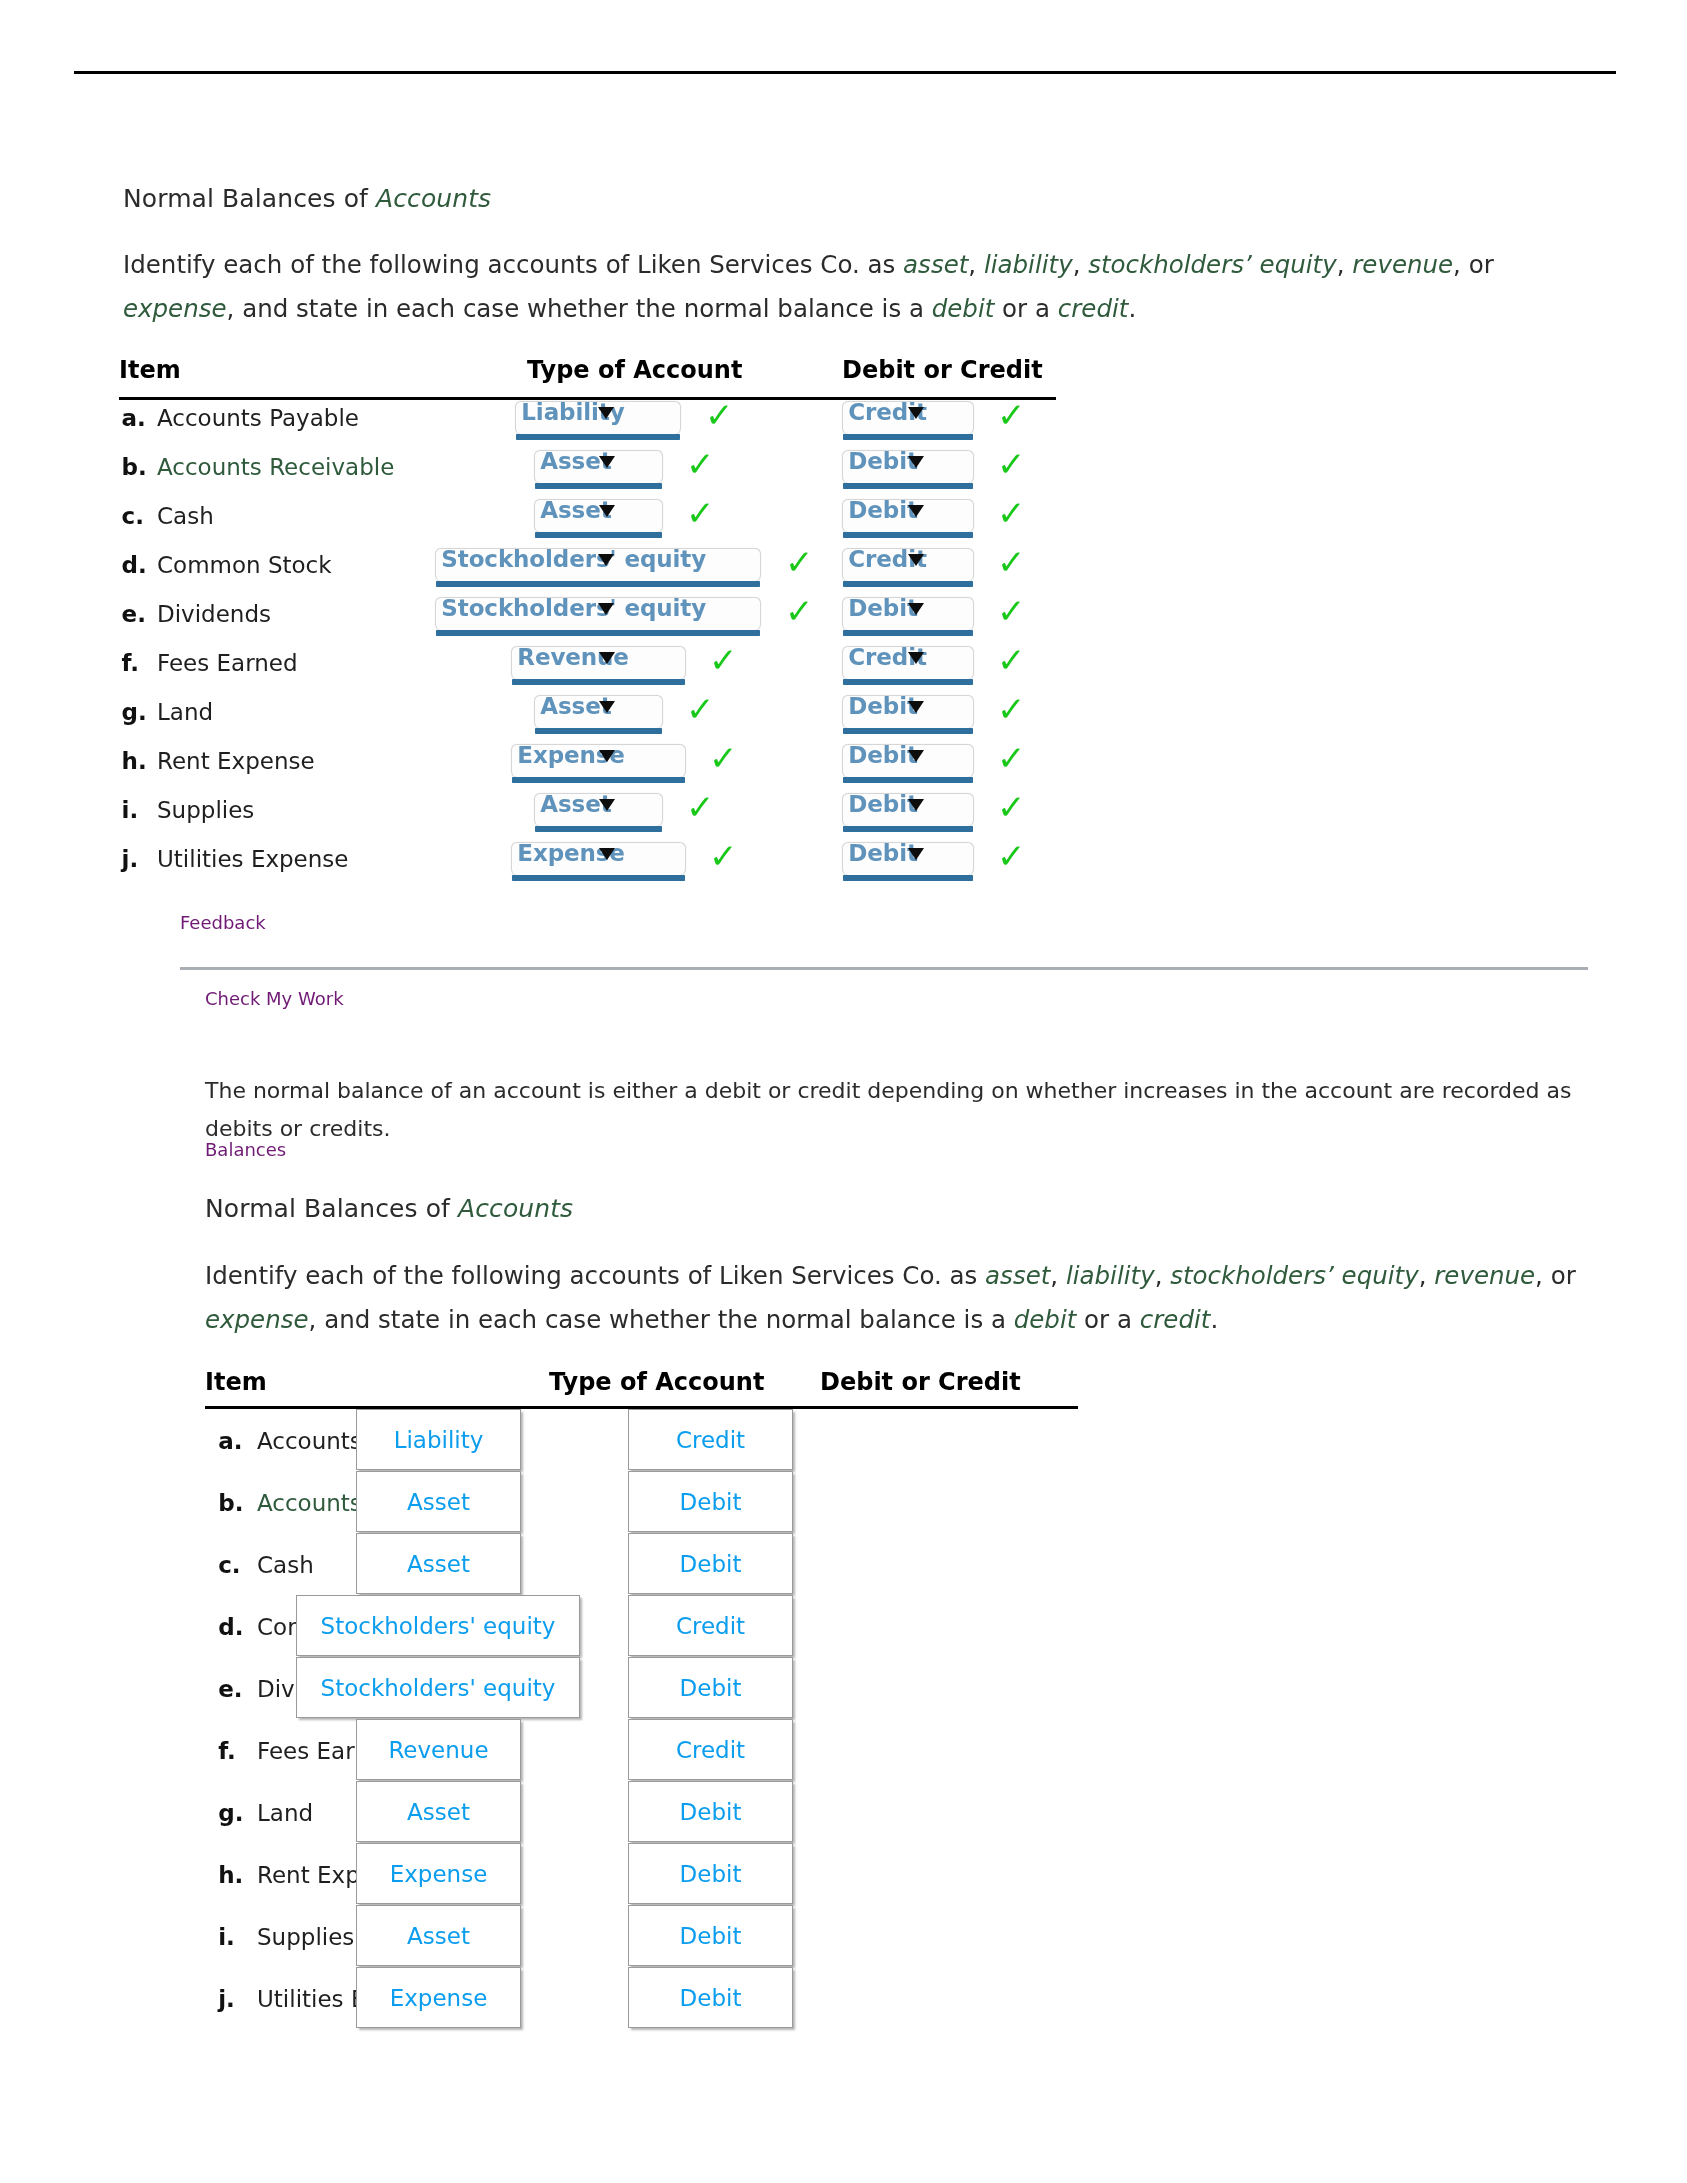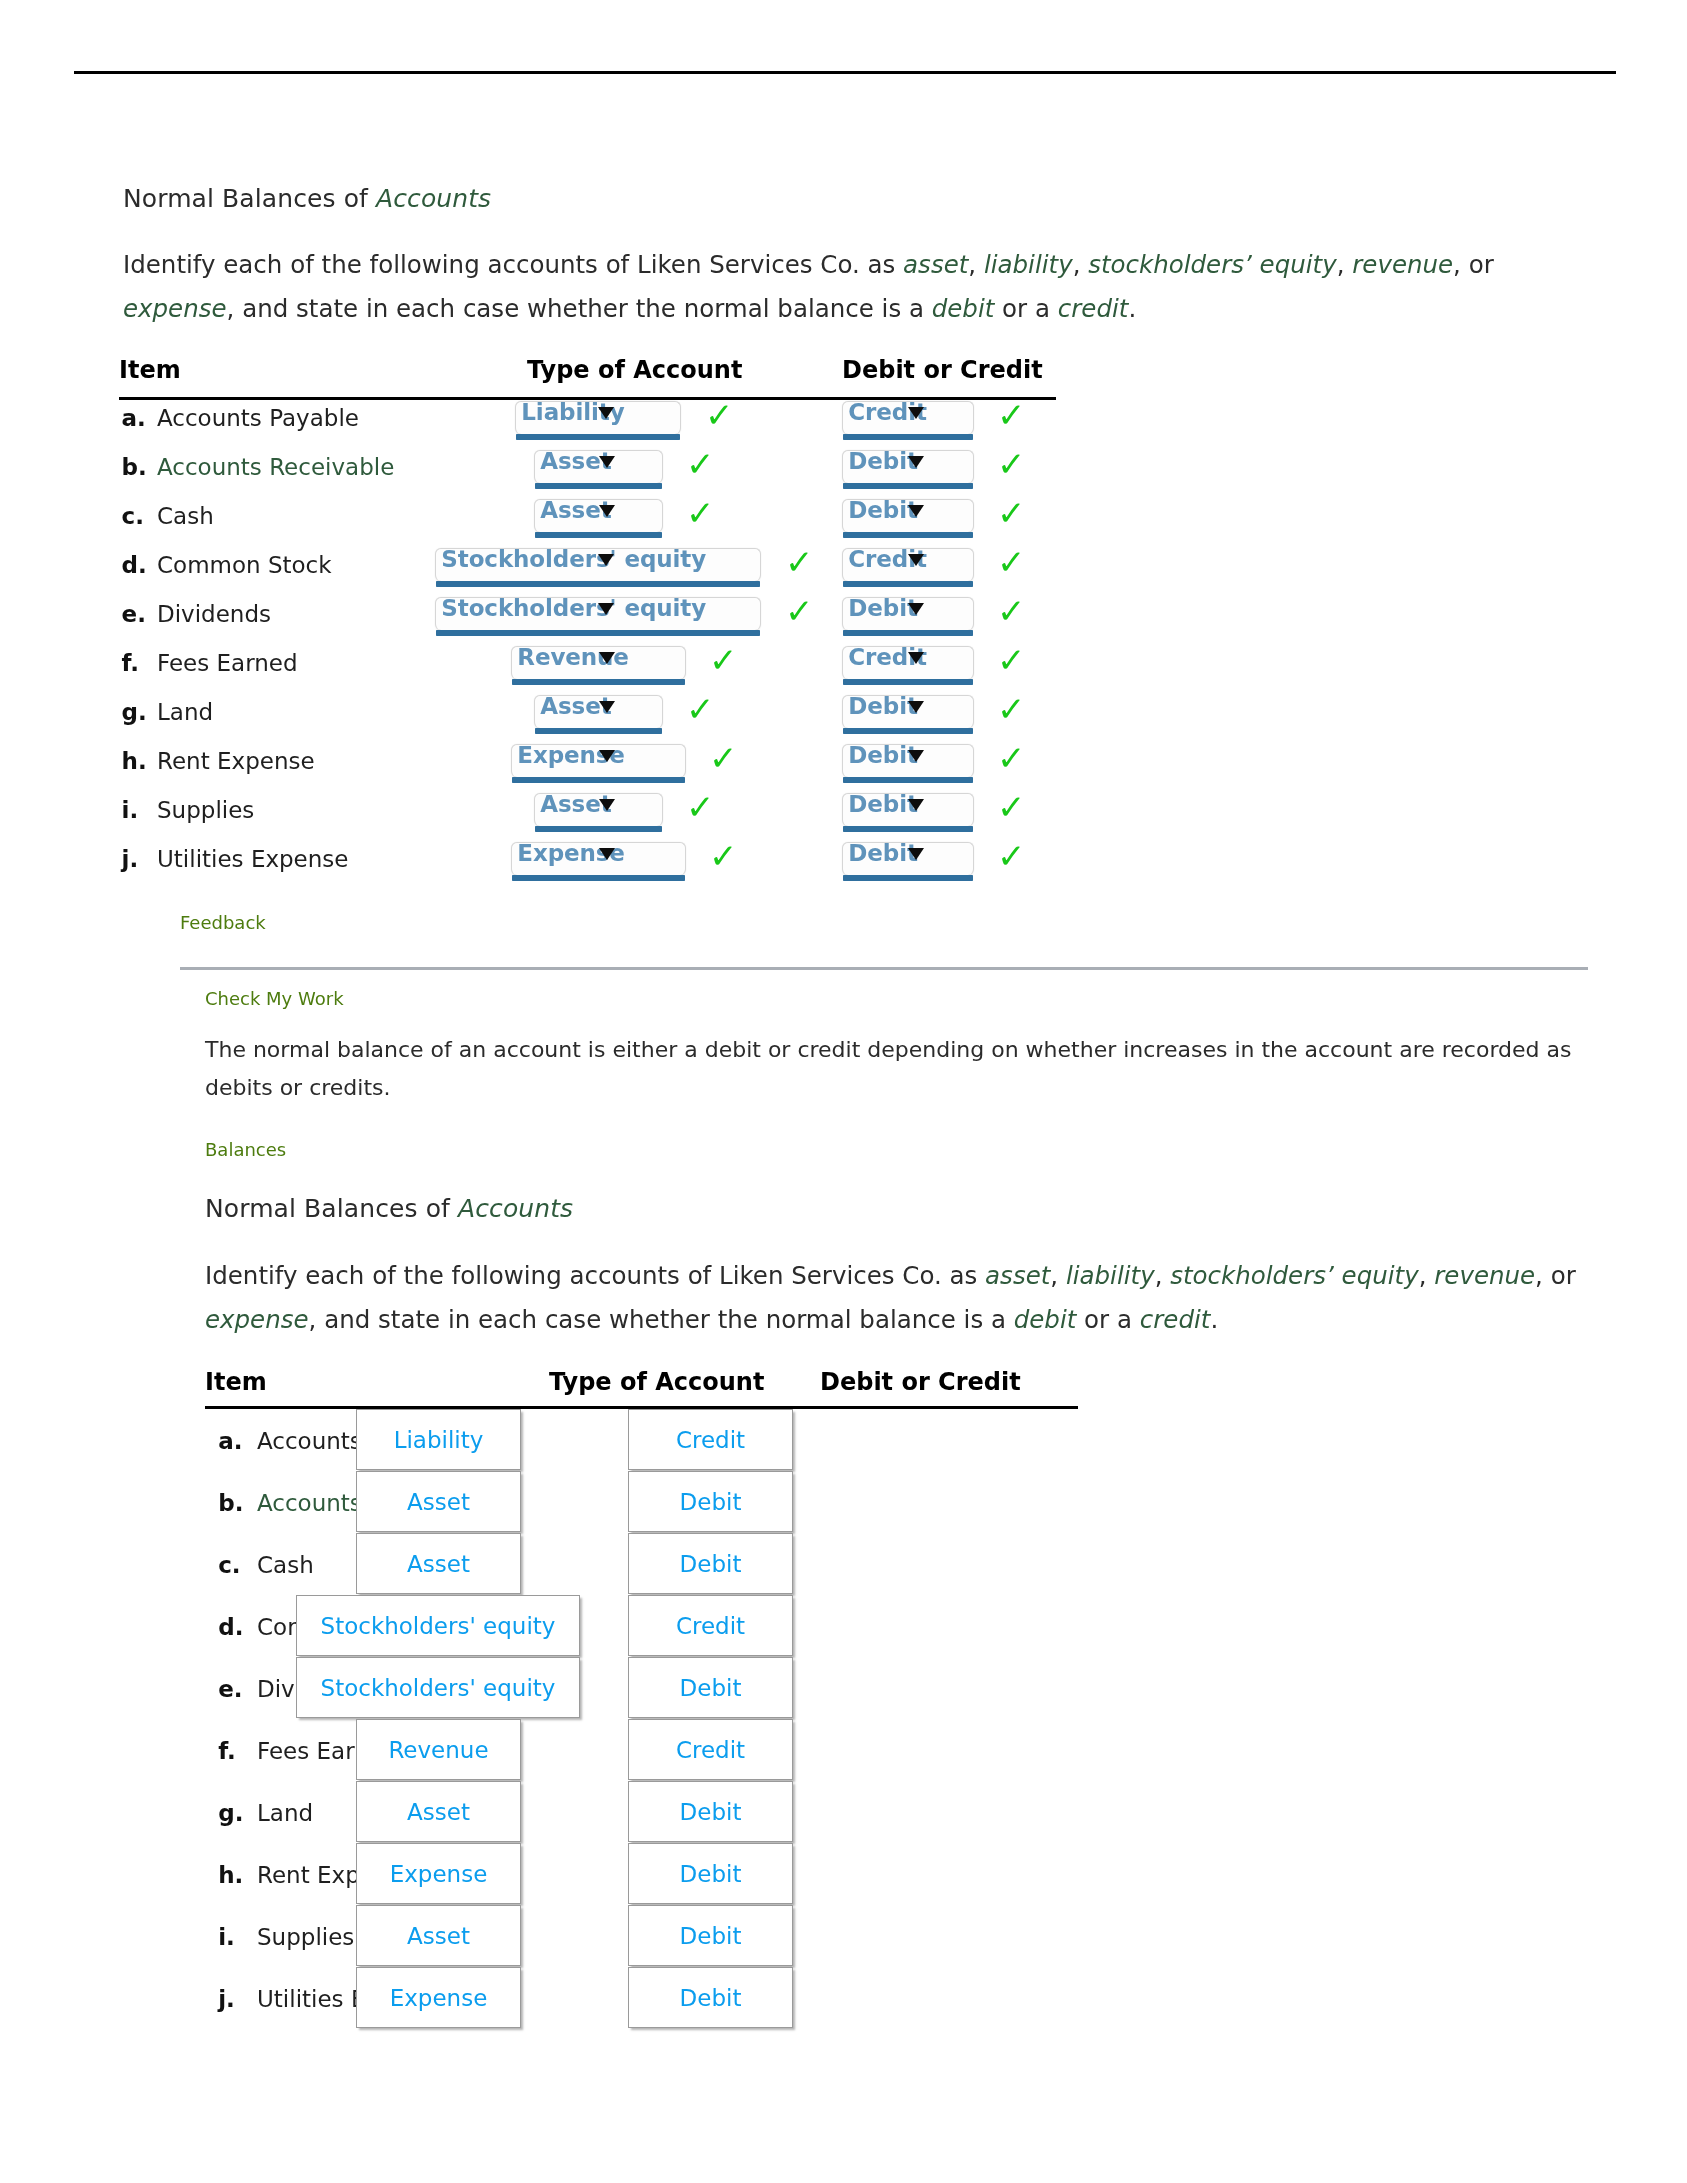"Feedback" .fb-label { color: #4d7c0f -> #701a75 }
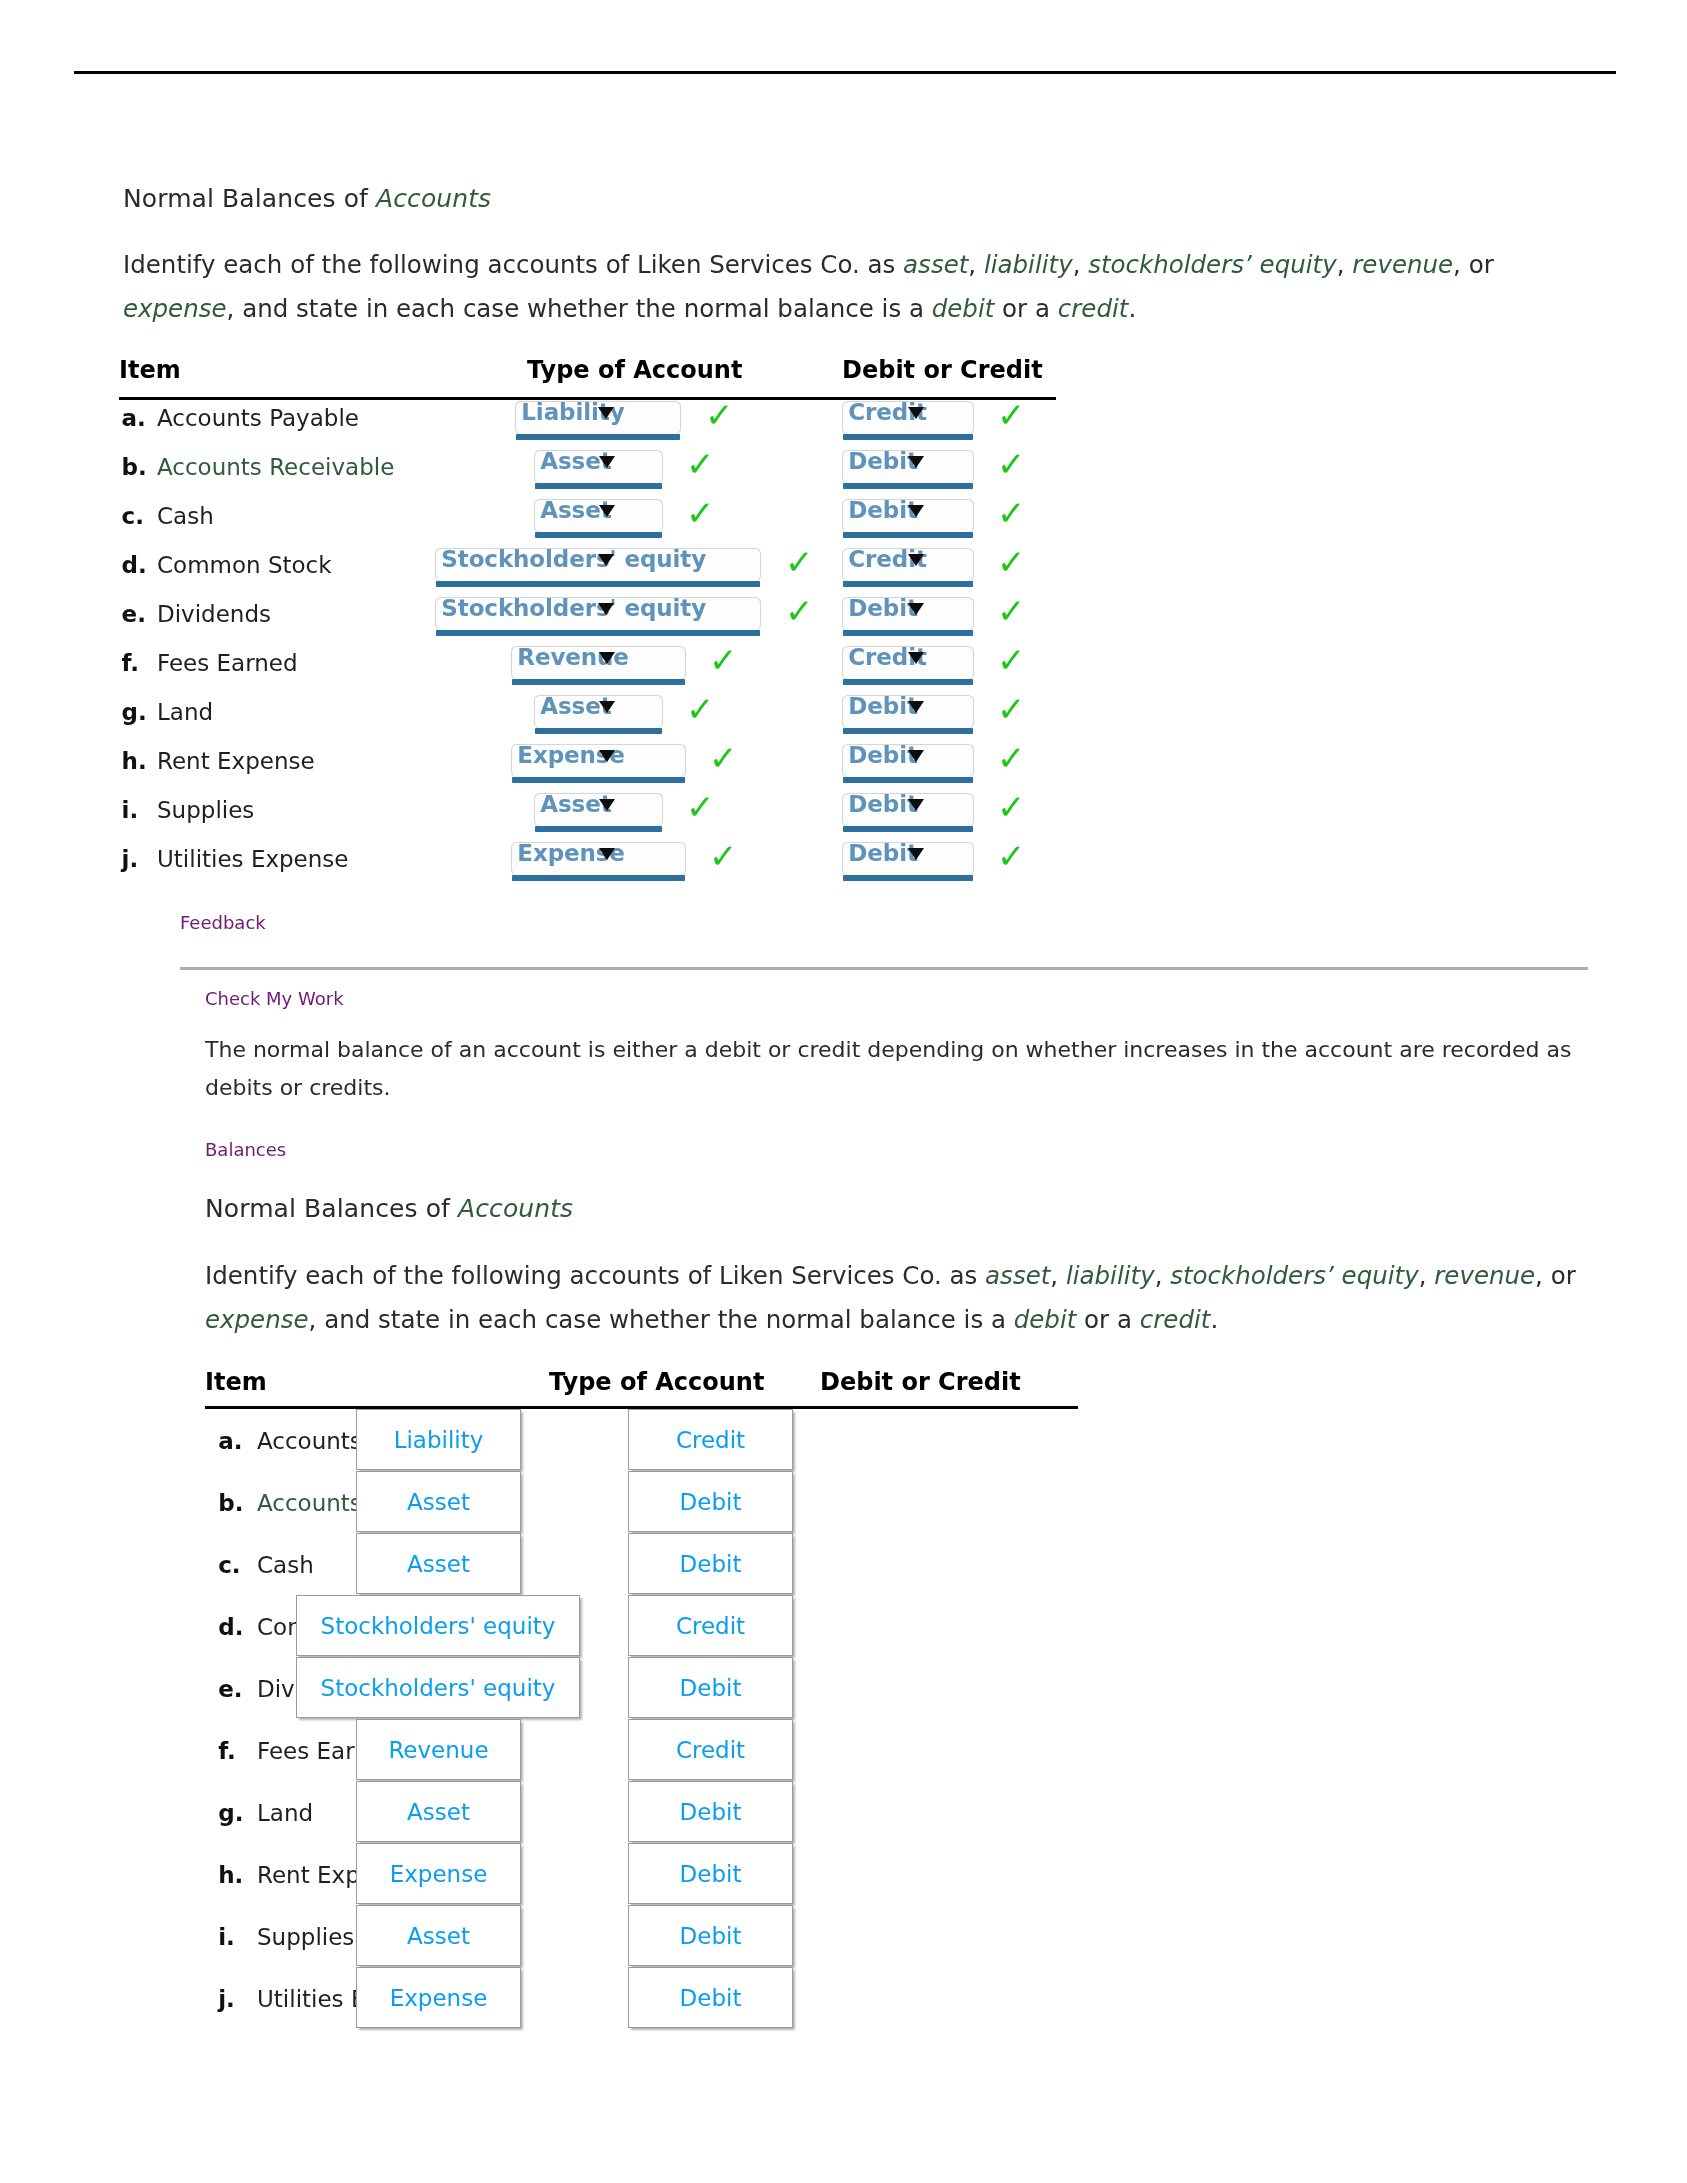"The normal balance of an" div.fb-body { top: 1031px -> 1072px }
